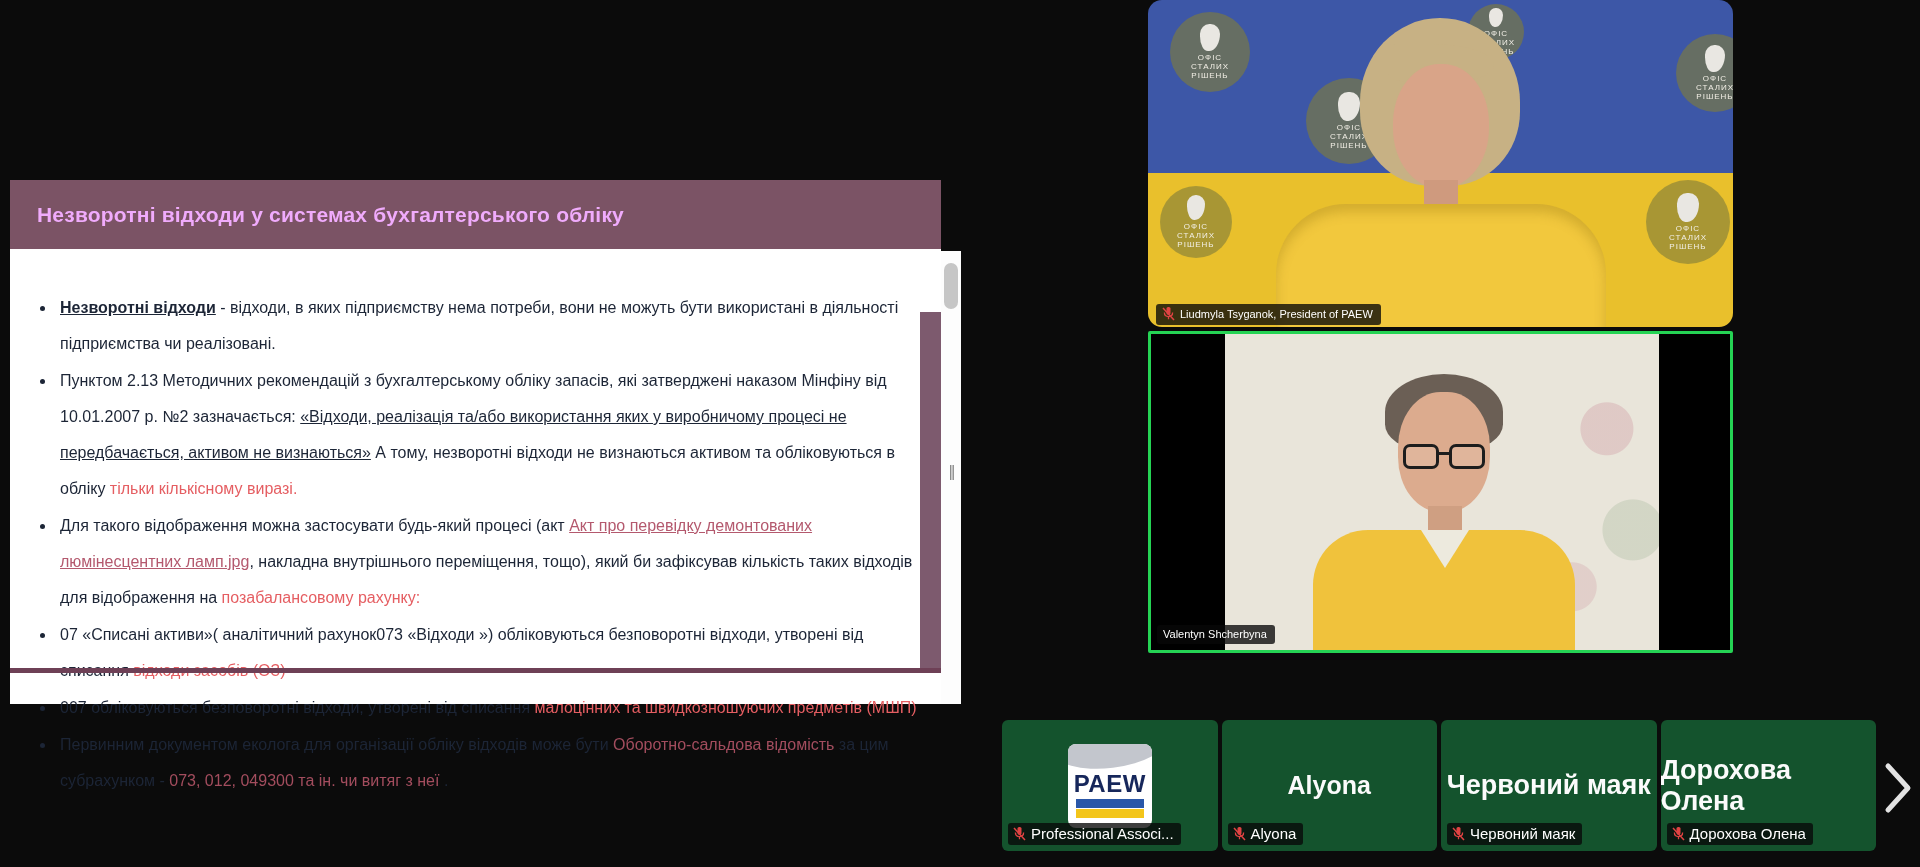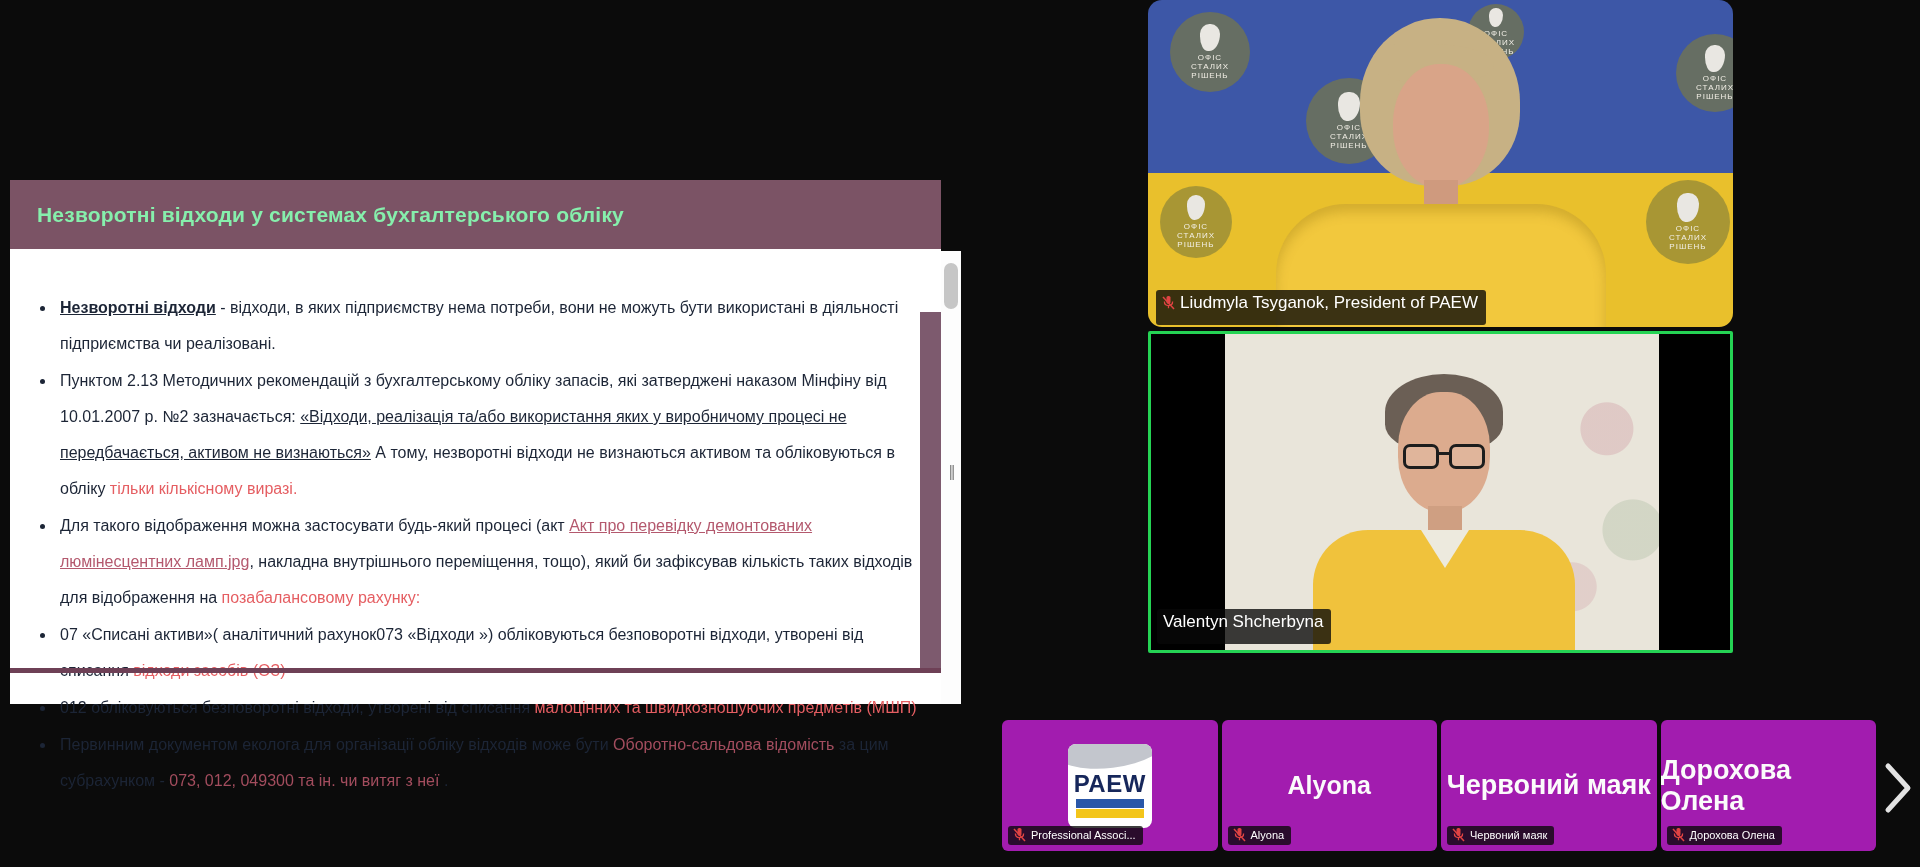"Незворотні відходи у системах" .slide-title { color: #86efac -> #f0abfc }
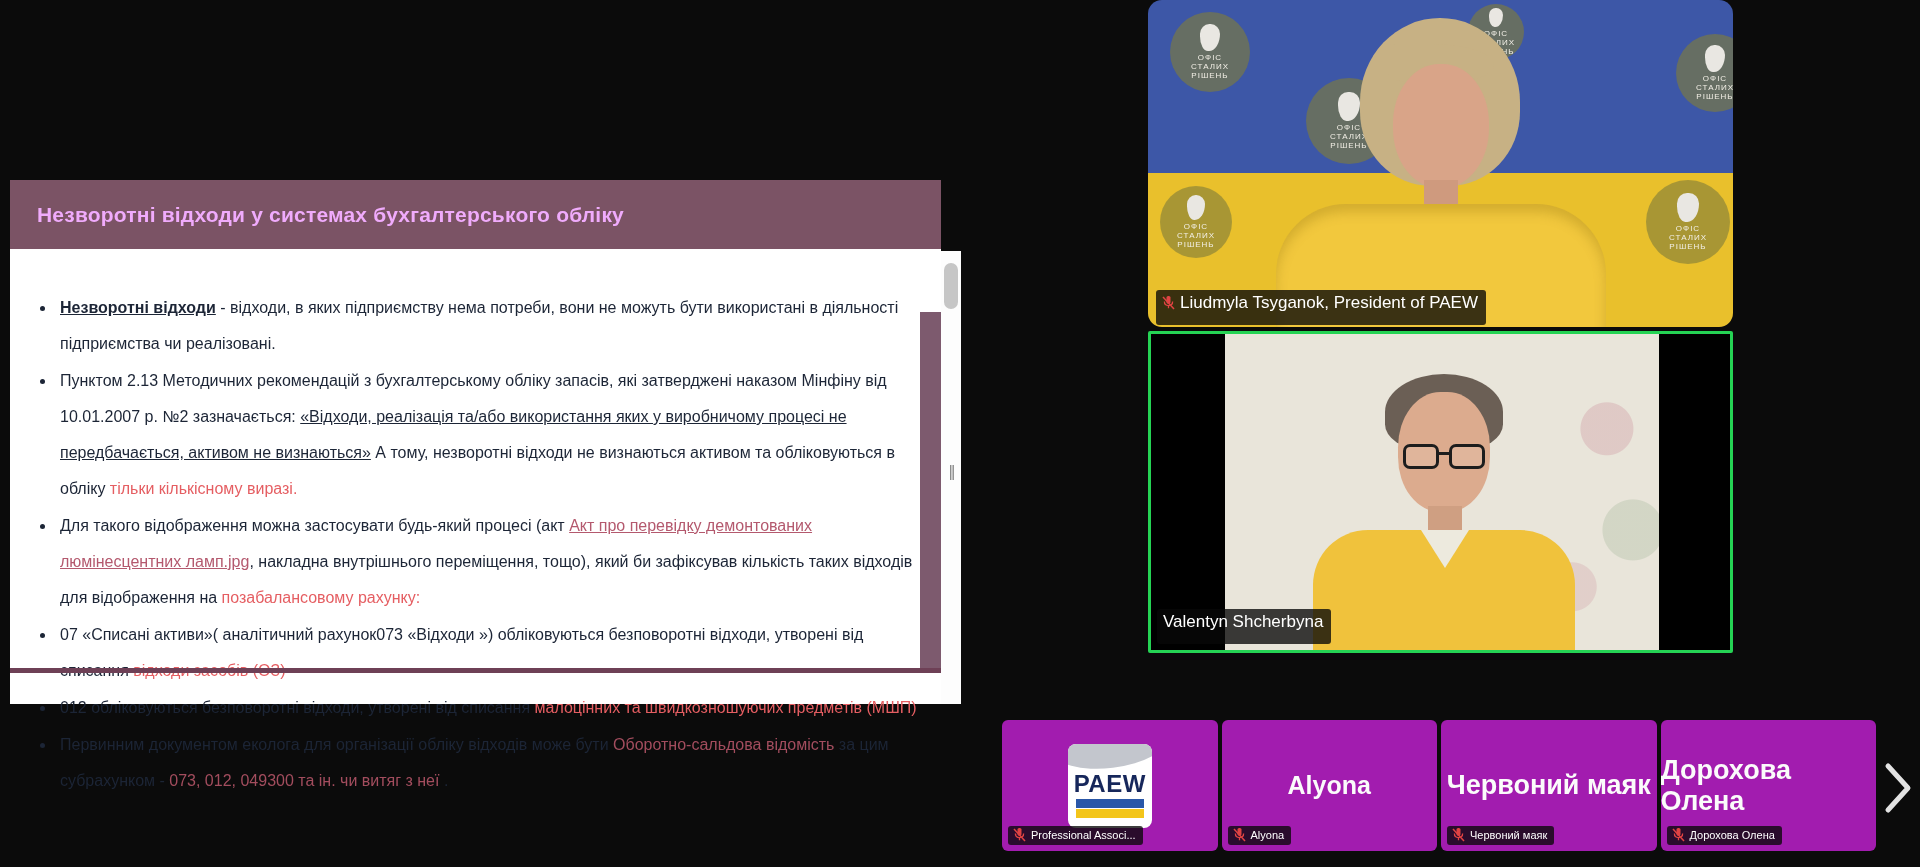"Liudmyla Tsyganok, President of PAEW" .nametag { font-size: 17px -> 11px; padding: 3px 8px 12px 6px -> 3px 8px 4px 6px }
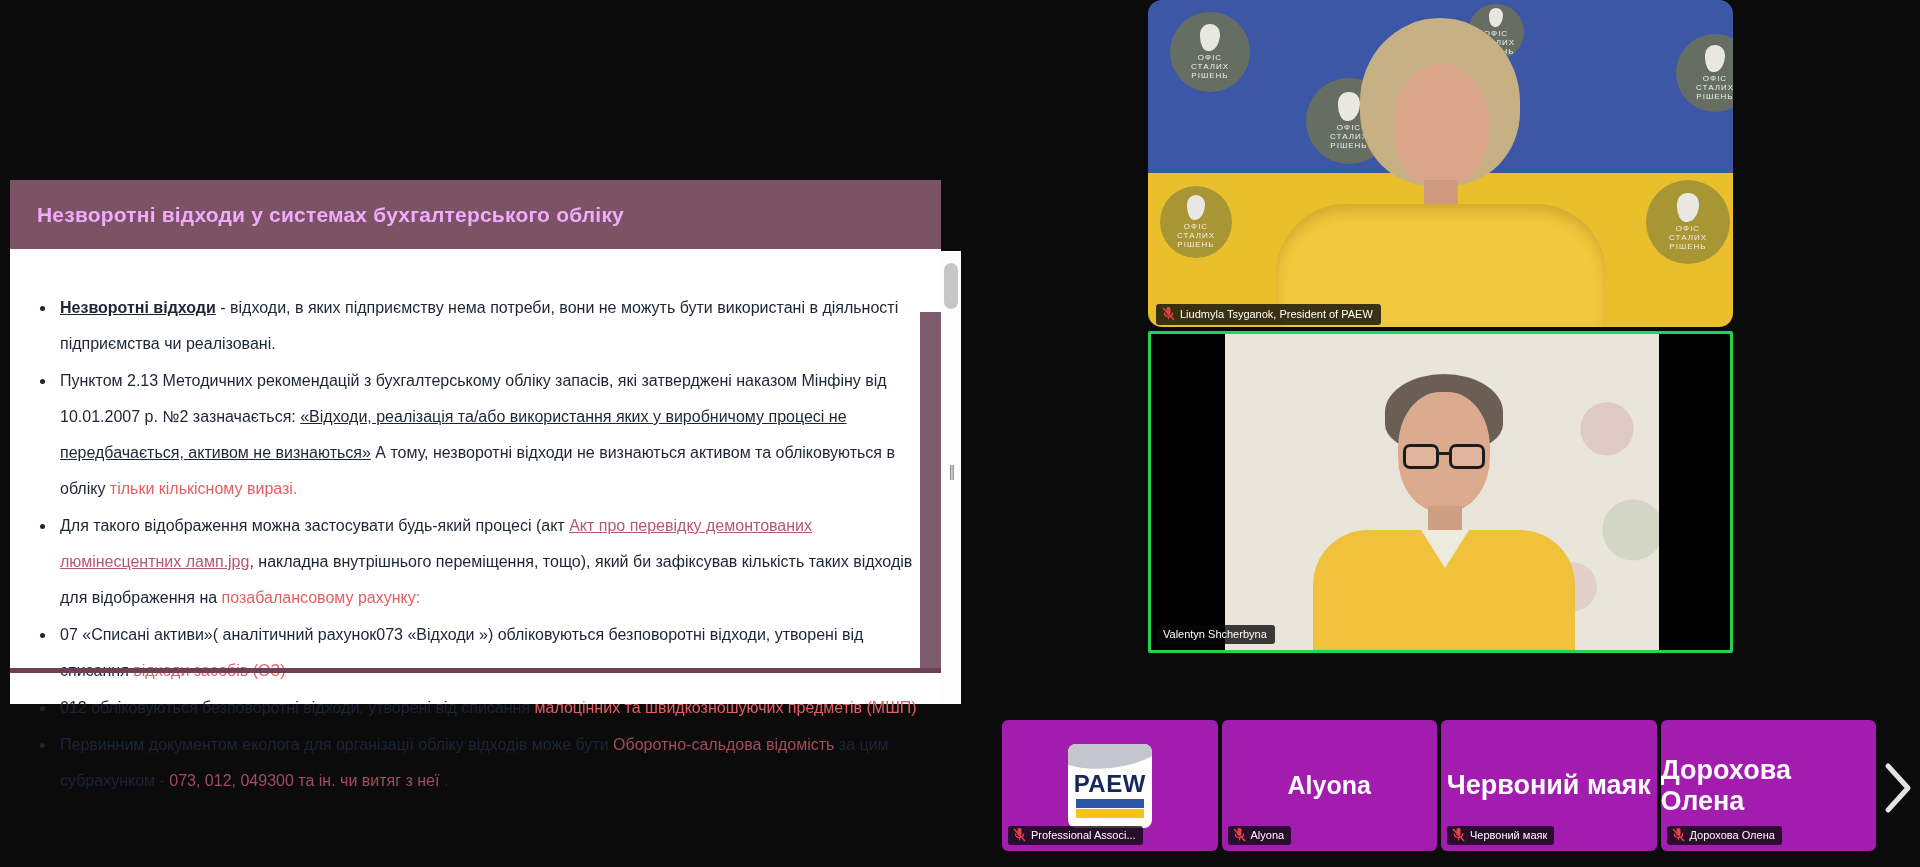"012 обліковуються безповоротні відходи," span.seg-plain { text: 012 -> 007 }
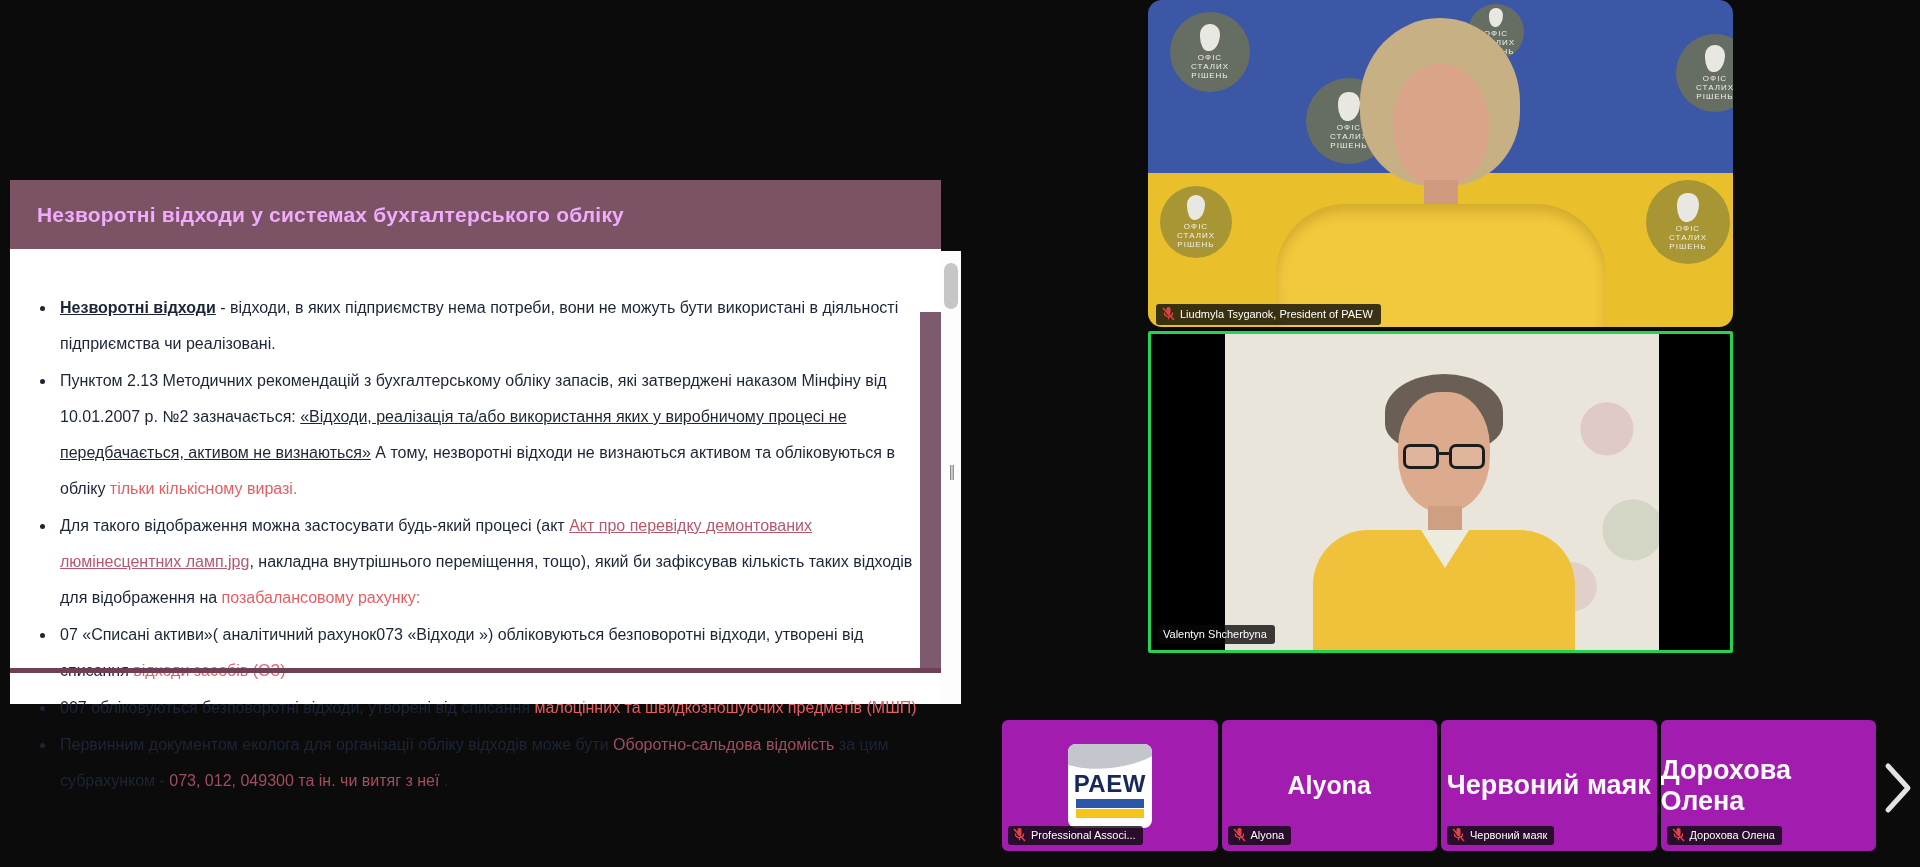"PAEW" .strip-tile { background: #a21caf -> #14532d }
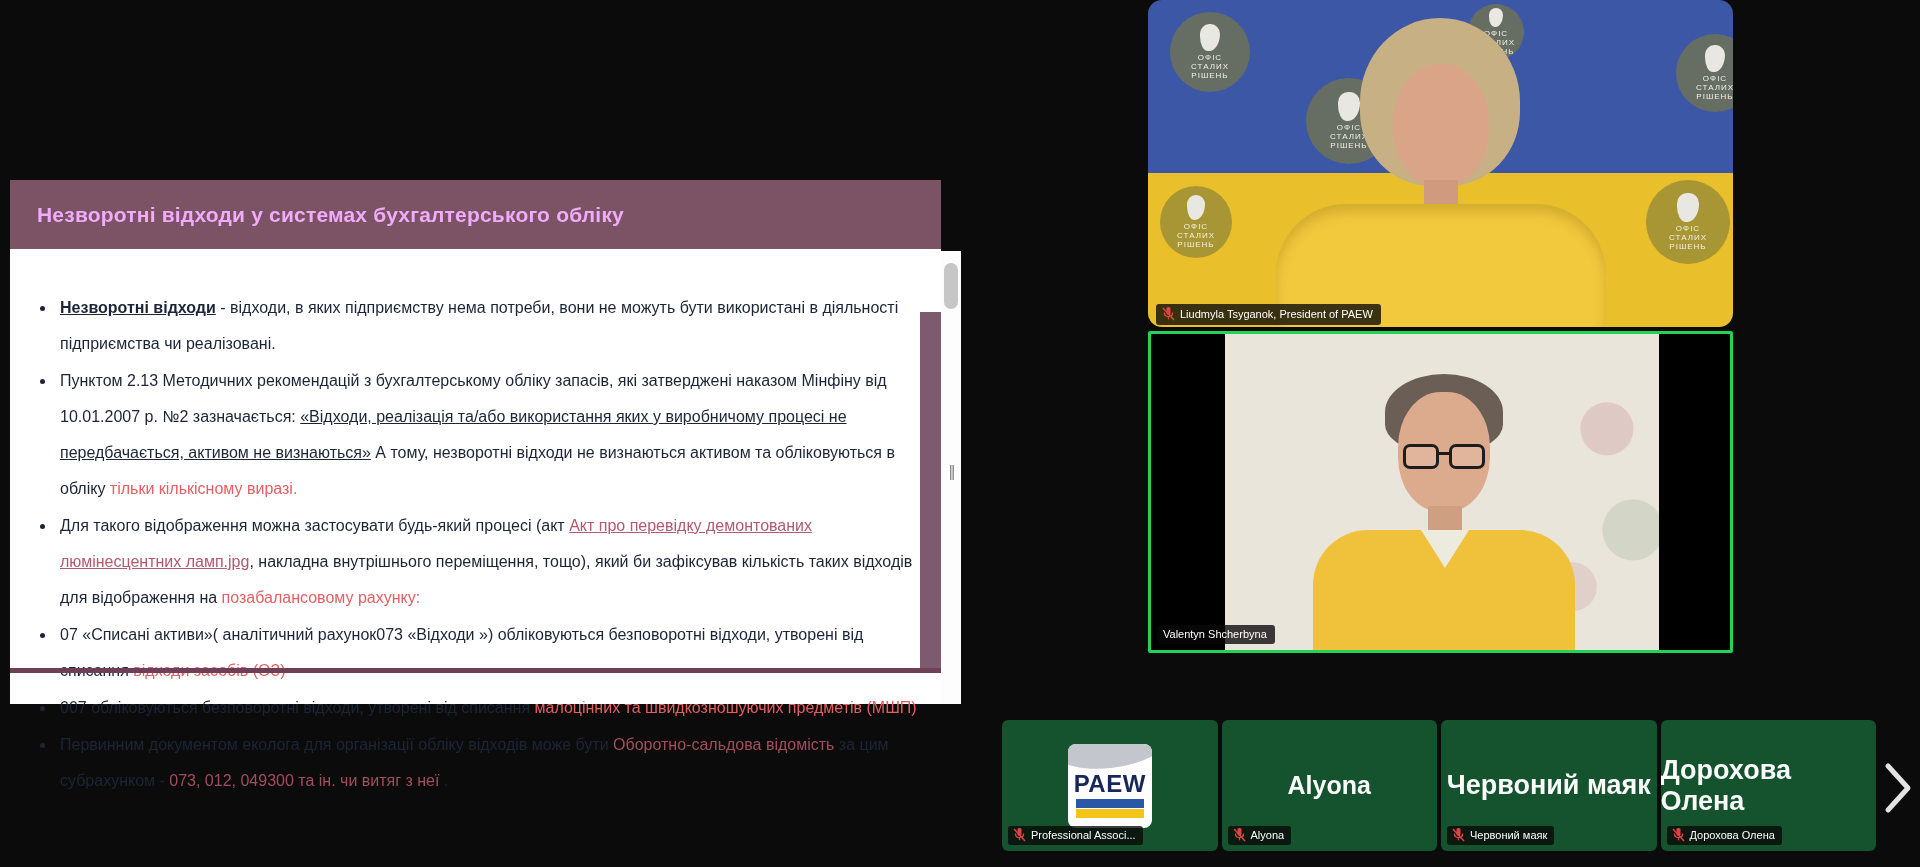"Professional Associ..." .tile-tag { font-size: 11px -> 15px }
